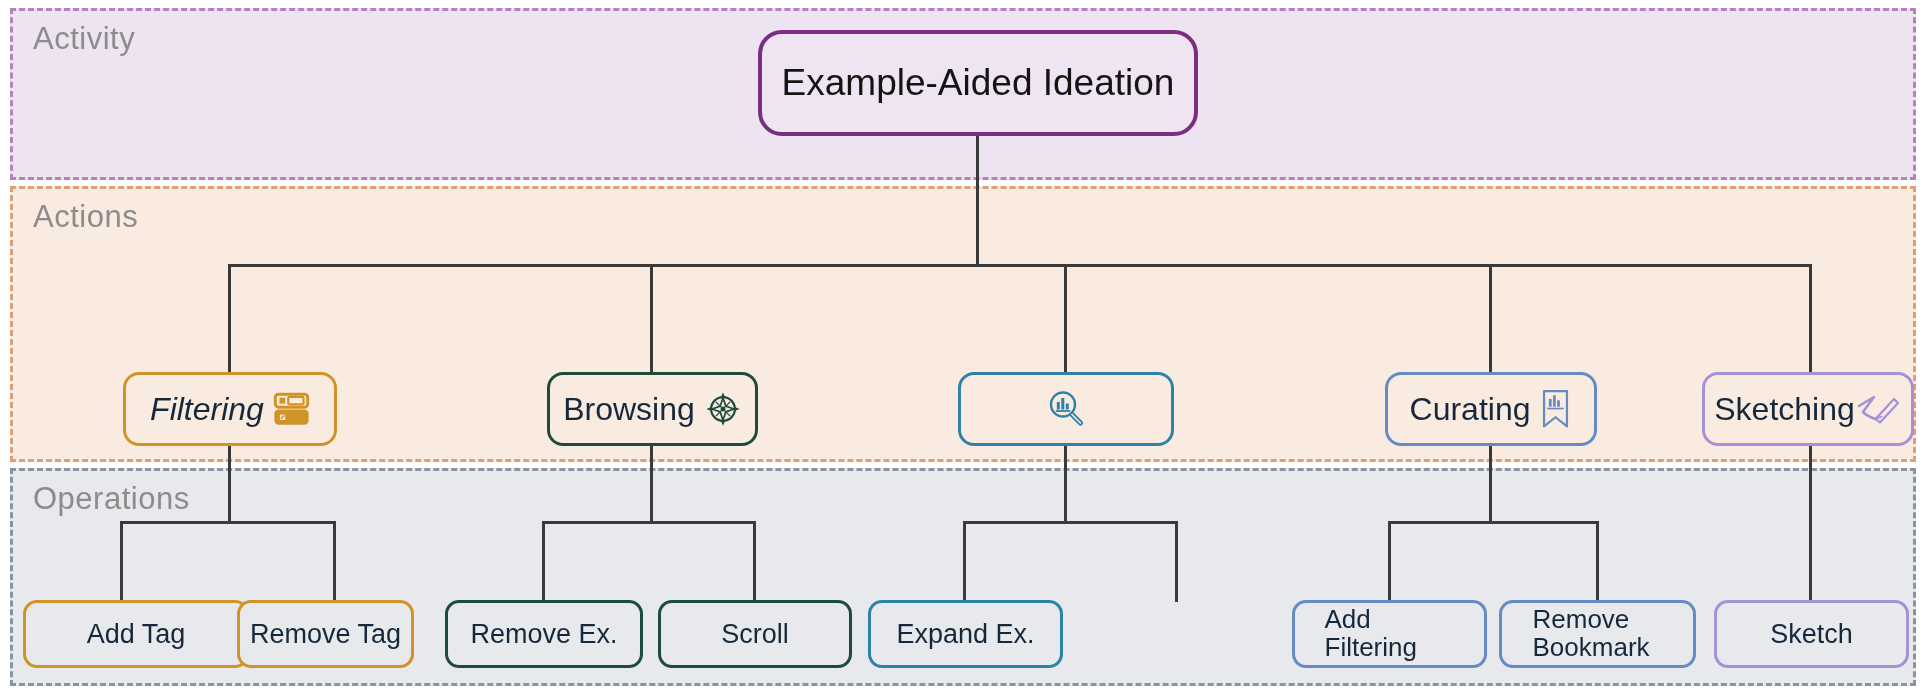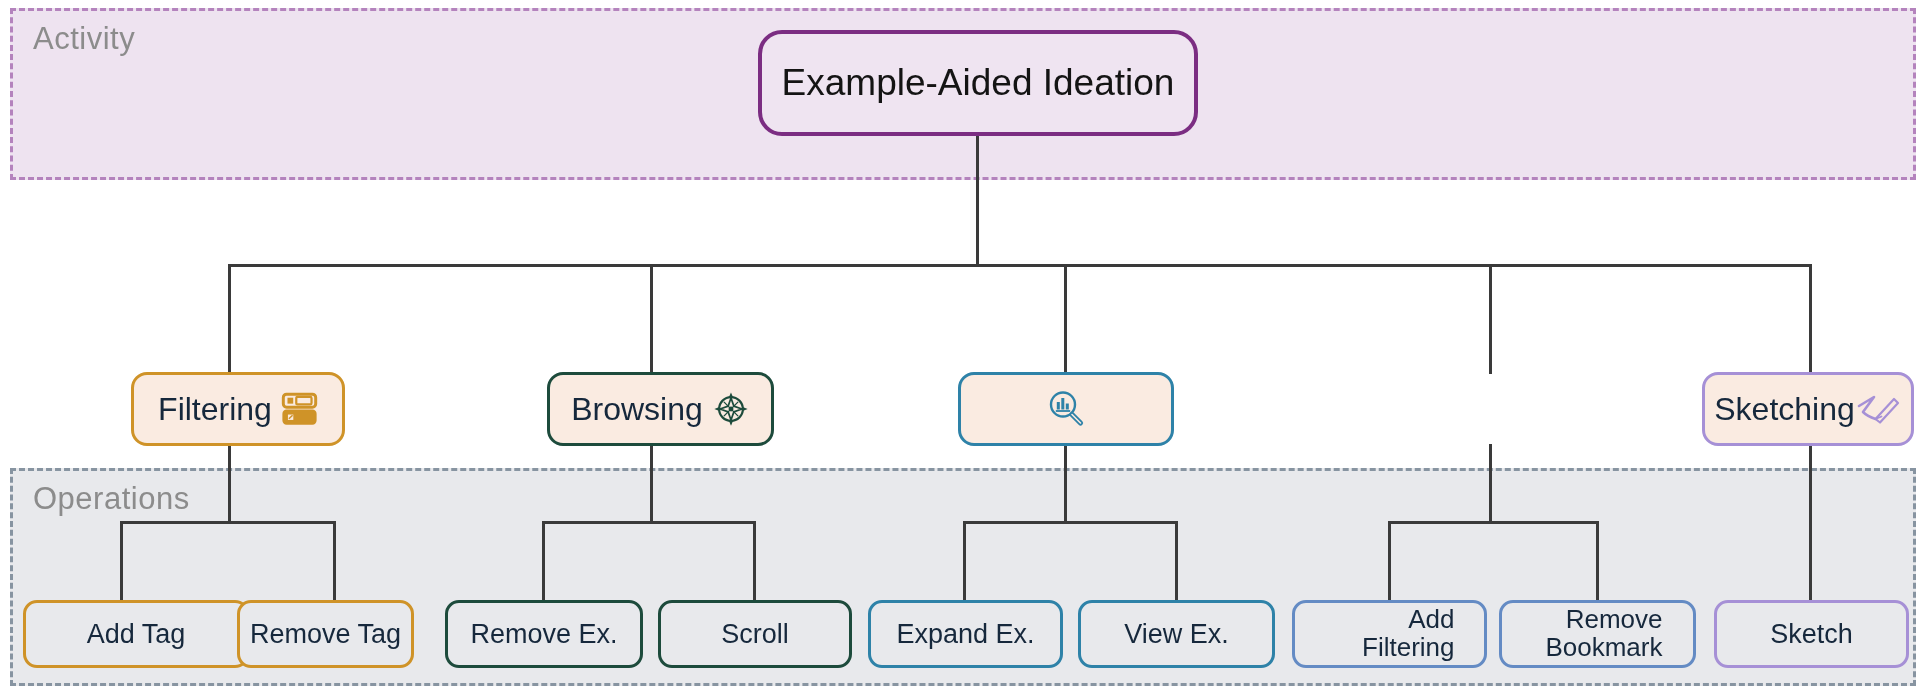"Example-Aided Ideation" .node { text-align: right -> left }
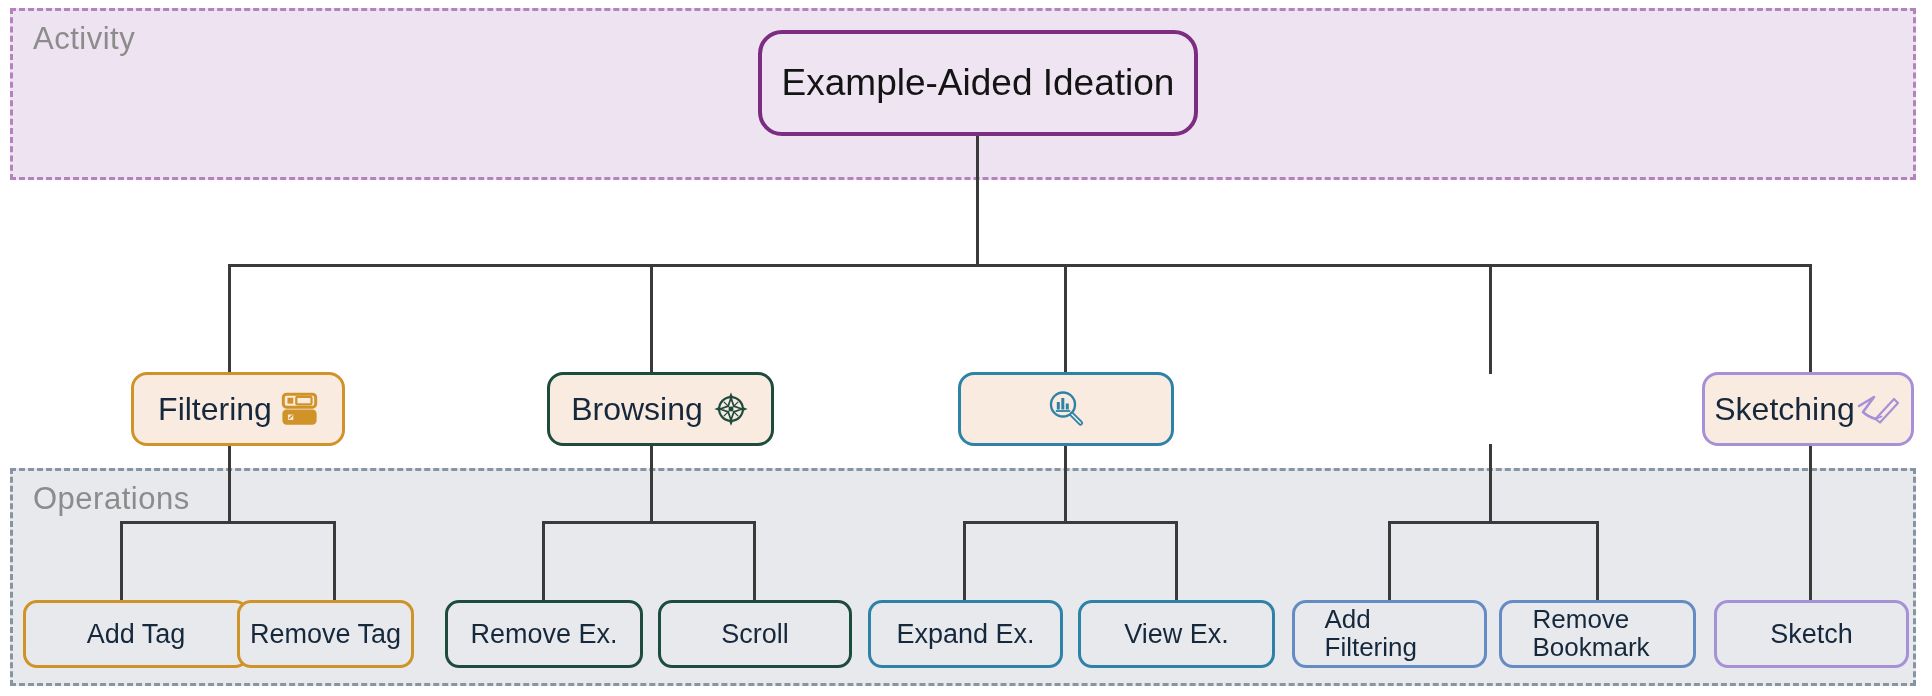"Actions" div.band { html: none -> <div> <div>Actions</div> </div> }
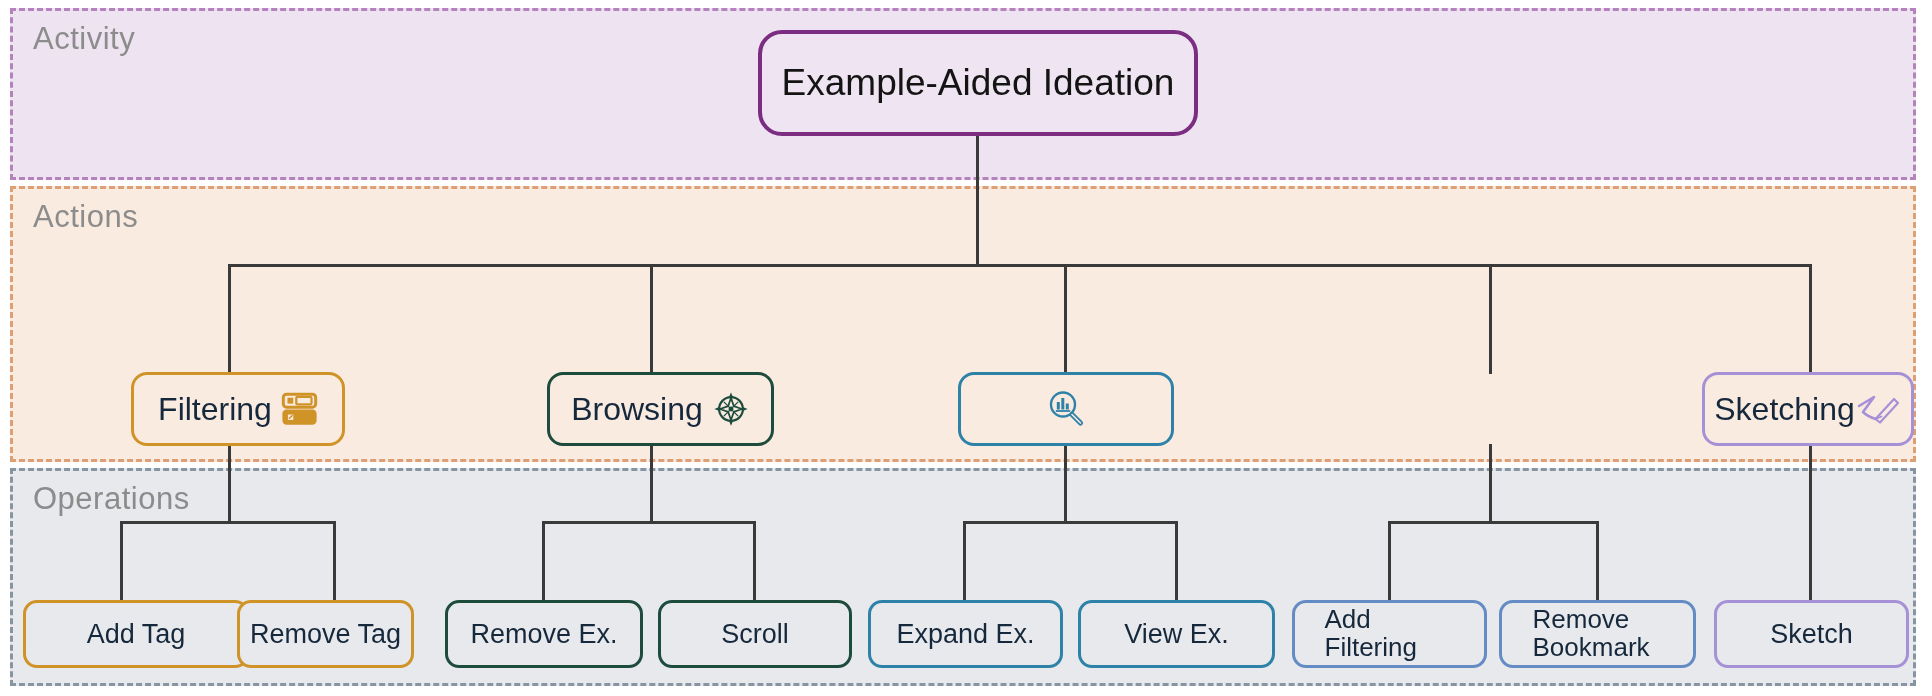"Filtering" div.node { font-style: none -> italic; left: 131px -> 123px }
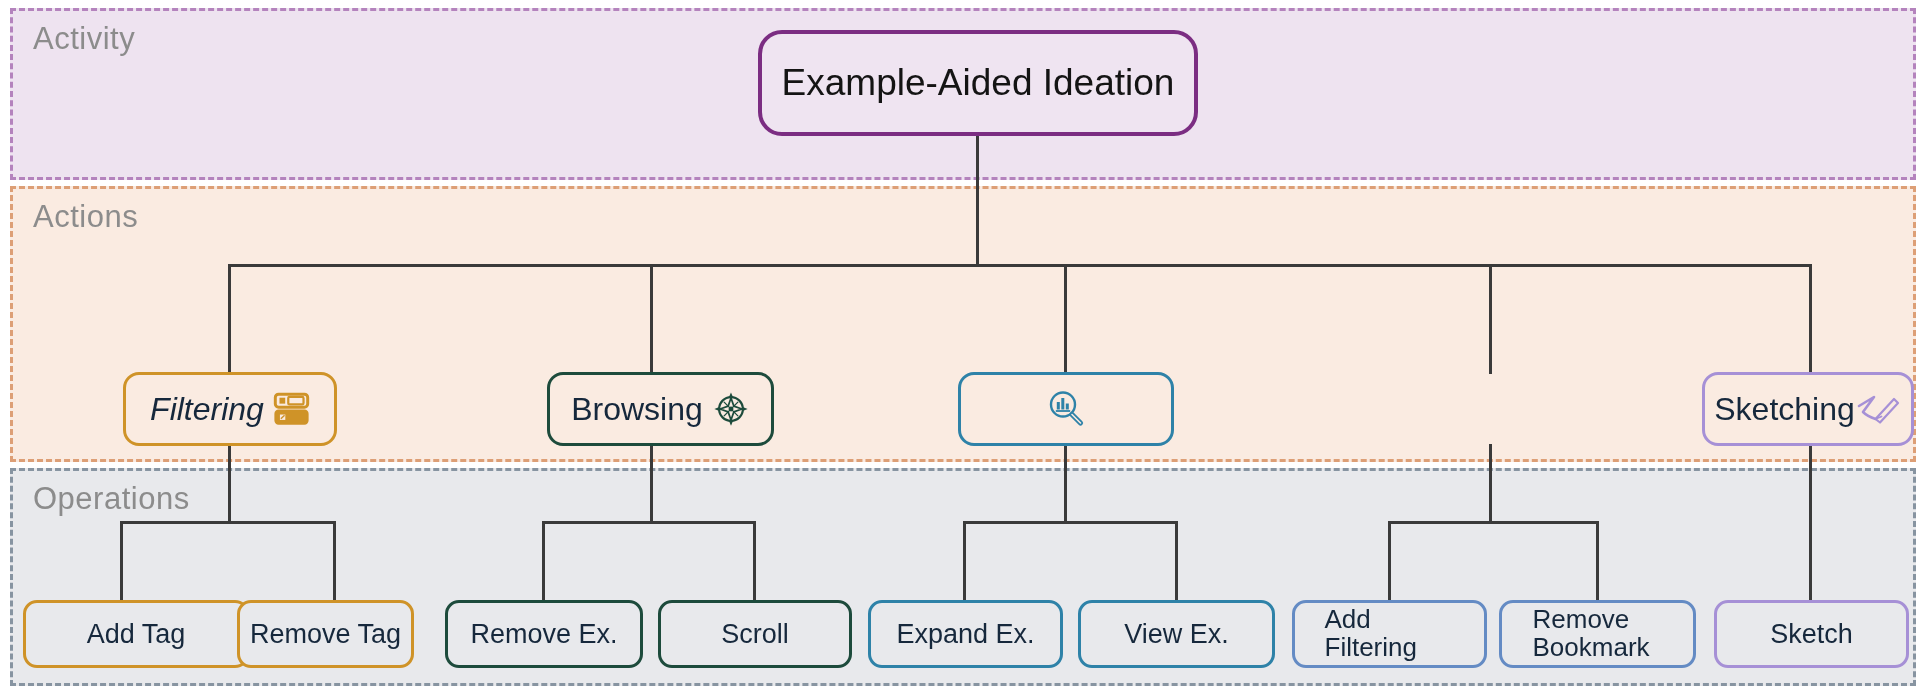"Browsing" div.node { width: 227px -> 211px }
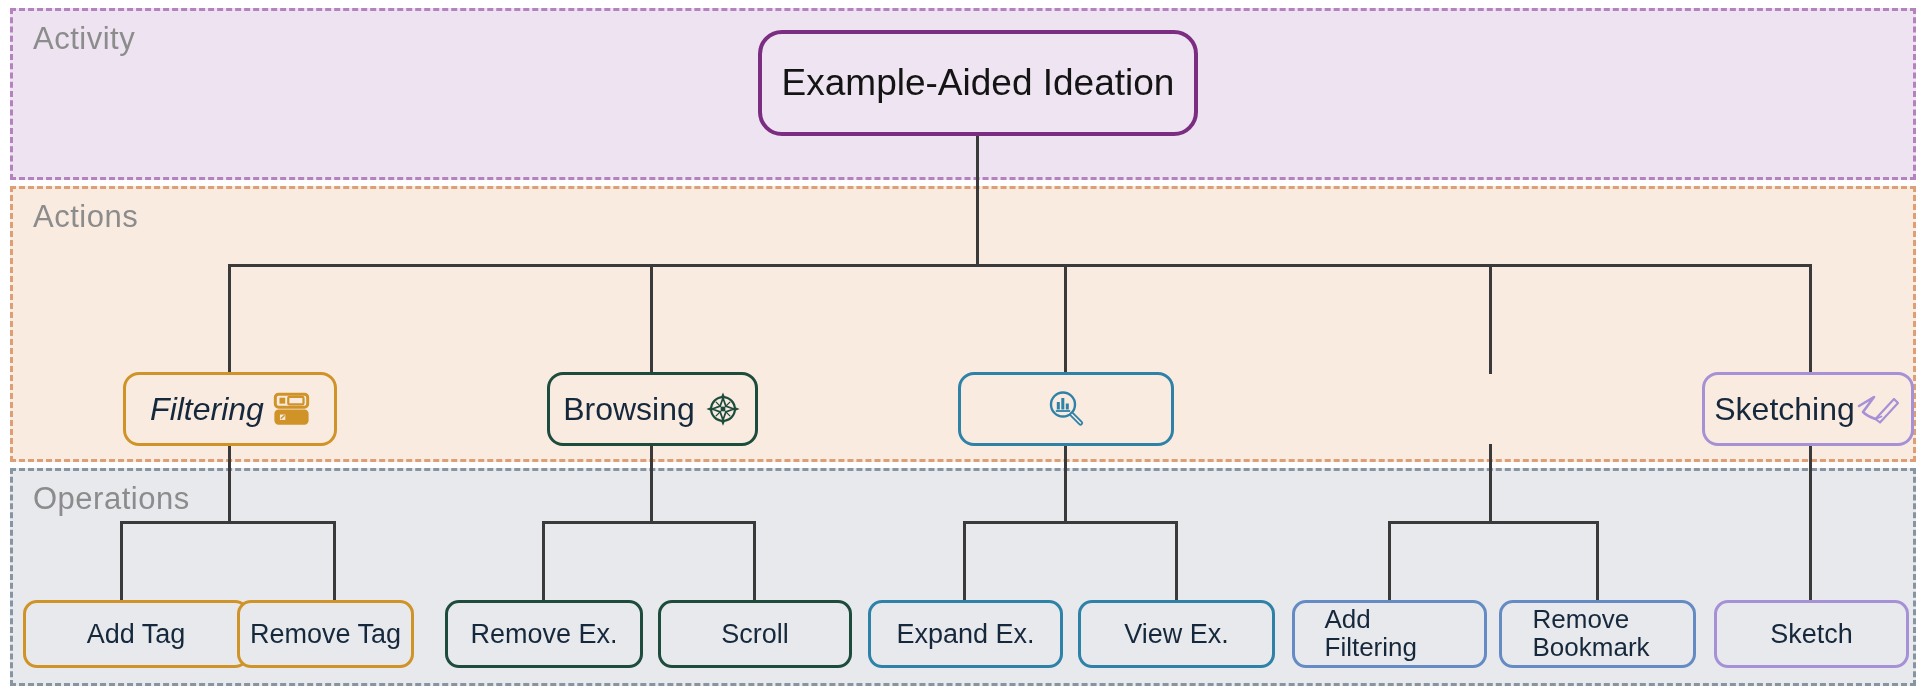"Curating" div.node { html: none -> <div> <span>Curating</span> <span> <svg> <path></path> <rect></rect> <rect></rect> <rect></rect> <path></path> </svg> </span> </div> }
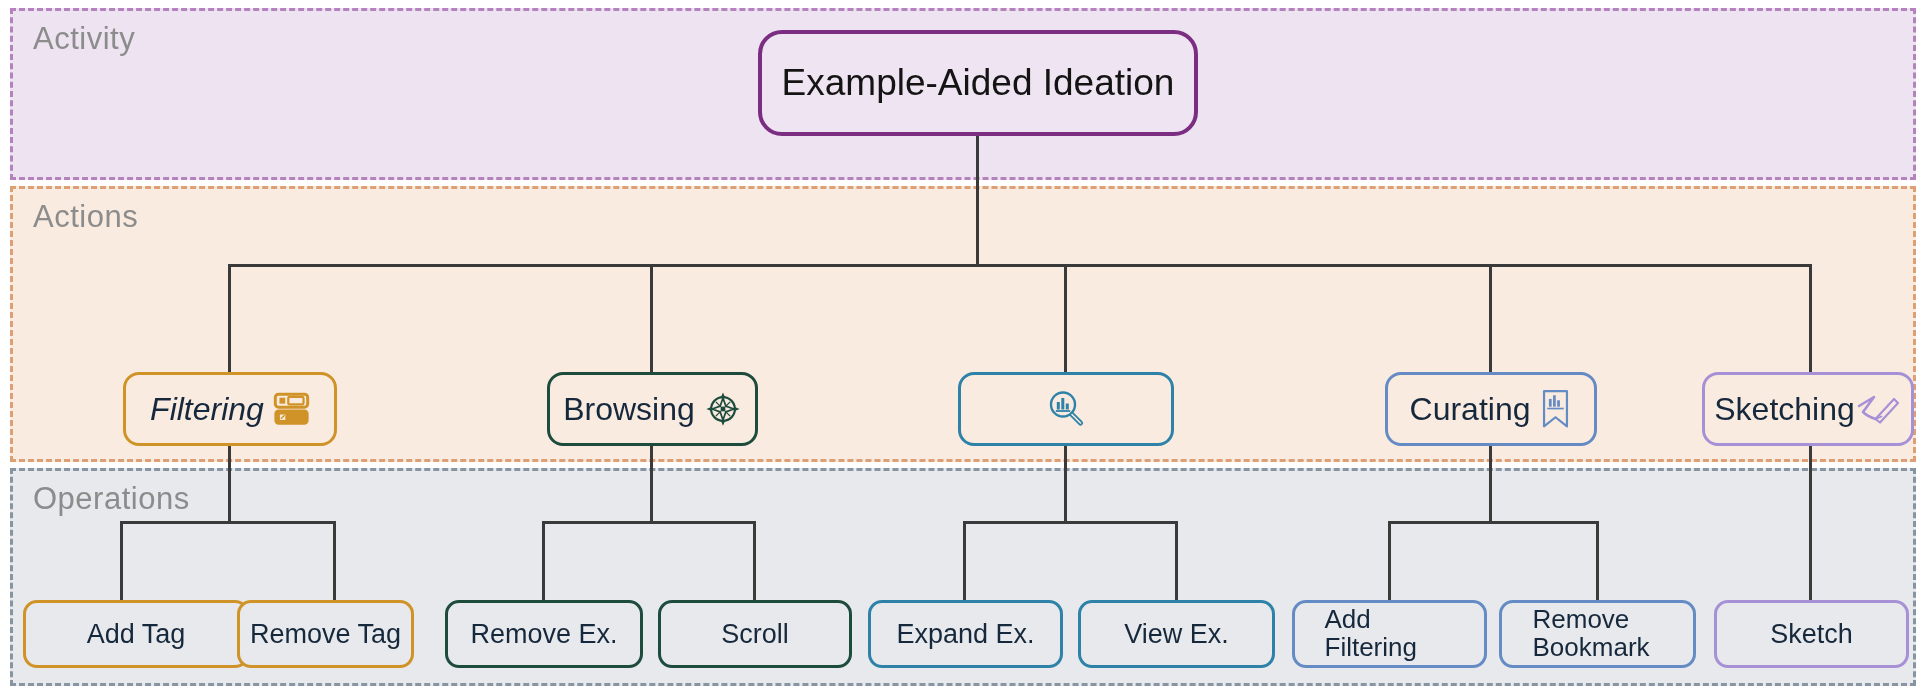"View Ex." div.node { html: <div> <span>View Ex.</span> </div> -> none }
